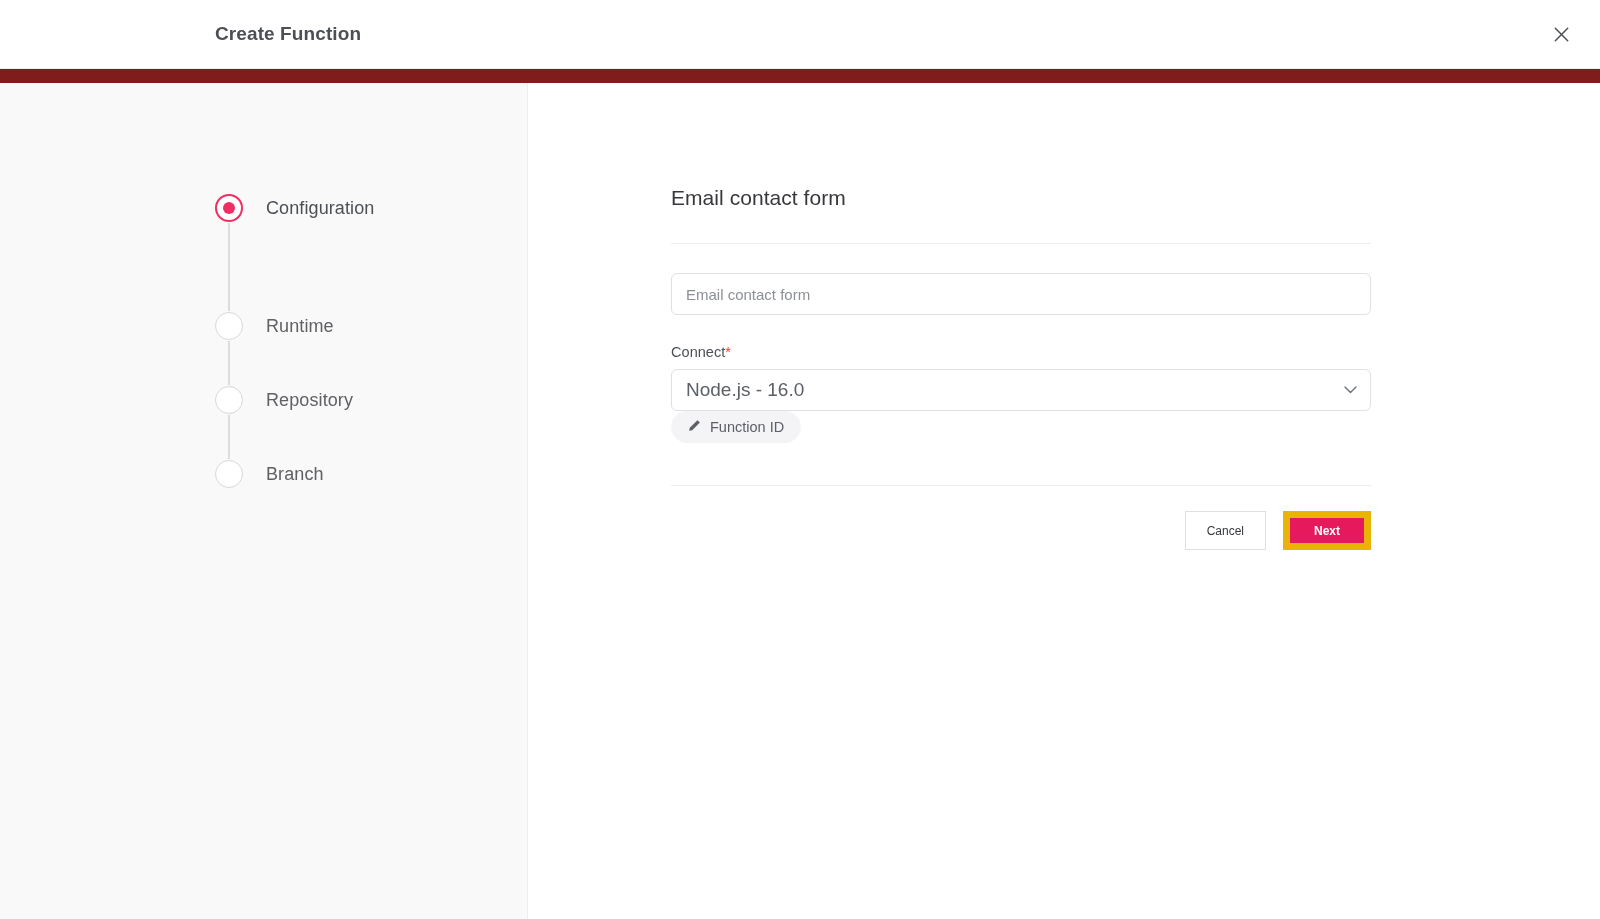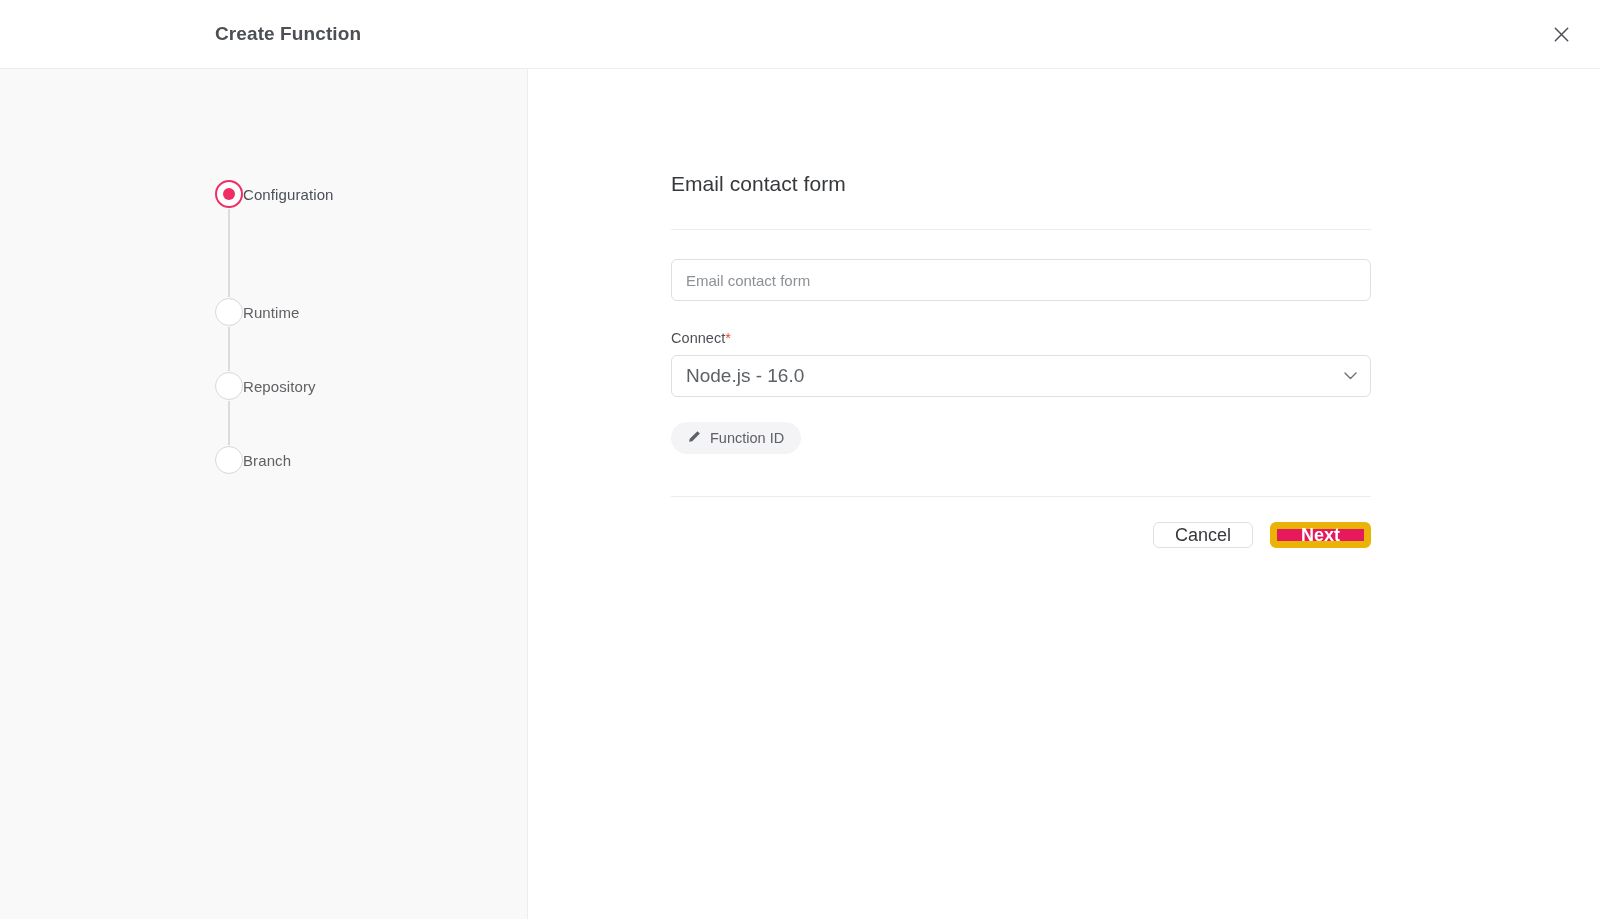"Create Function" .modal { background: #4d7c0f -> #7f1d1d; gap: none -> 14px }
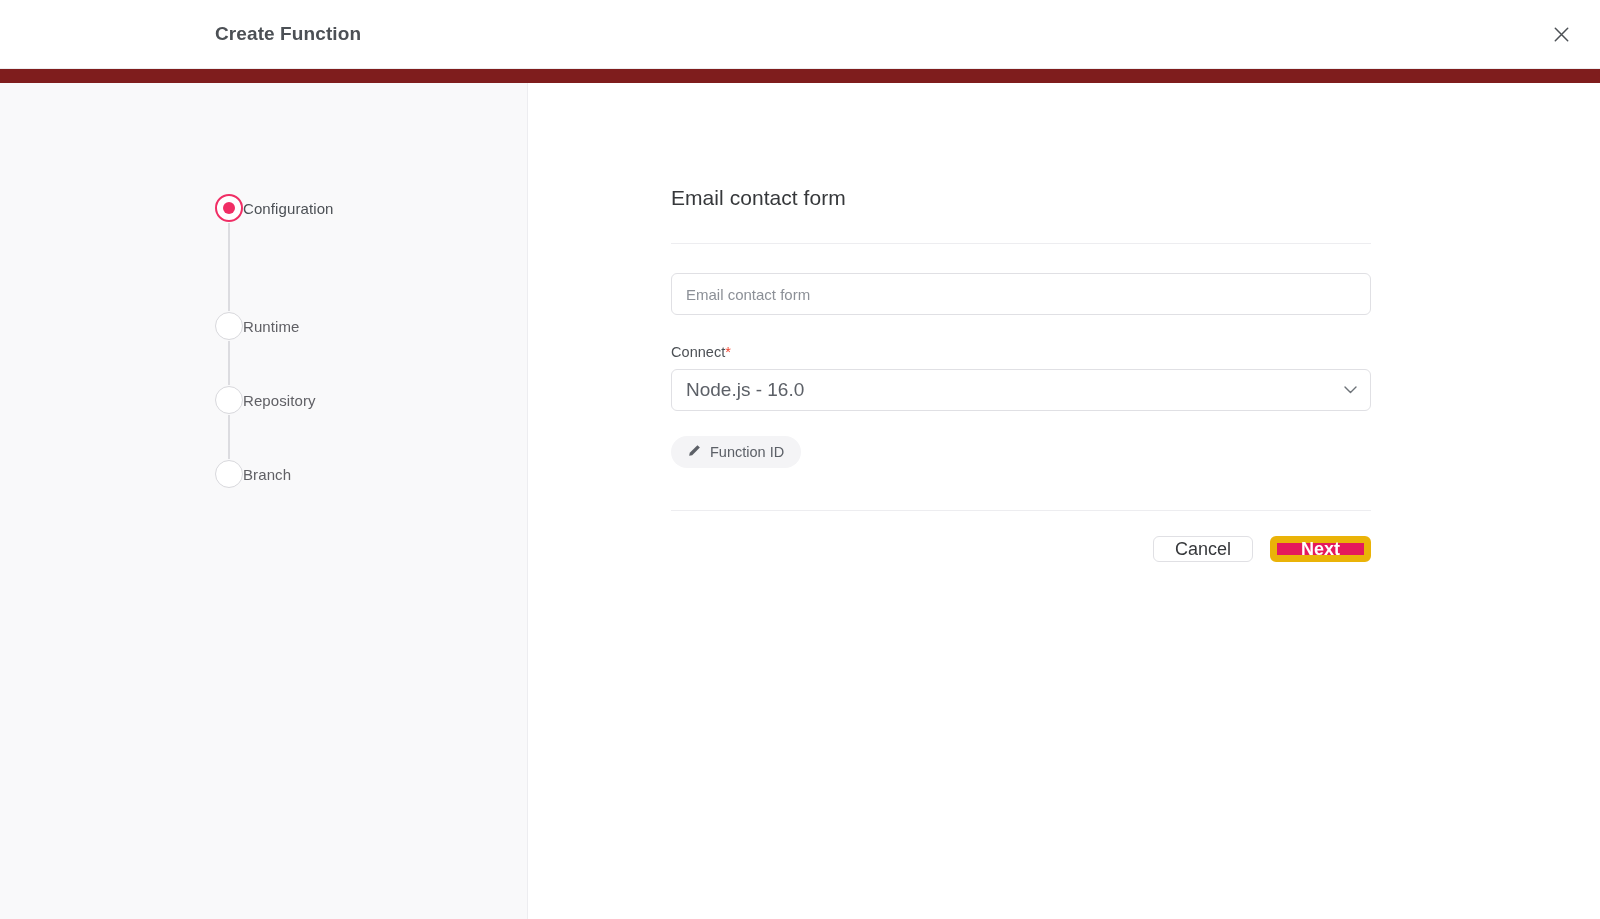"Configuration" .step-label { font-size: 15px -> 18px; margin-left: none -> 23px }
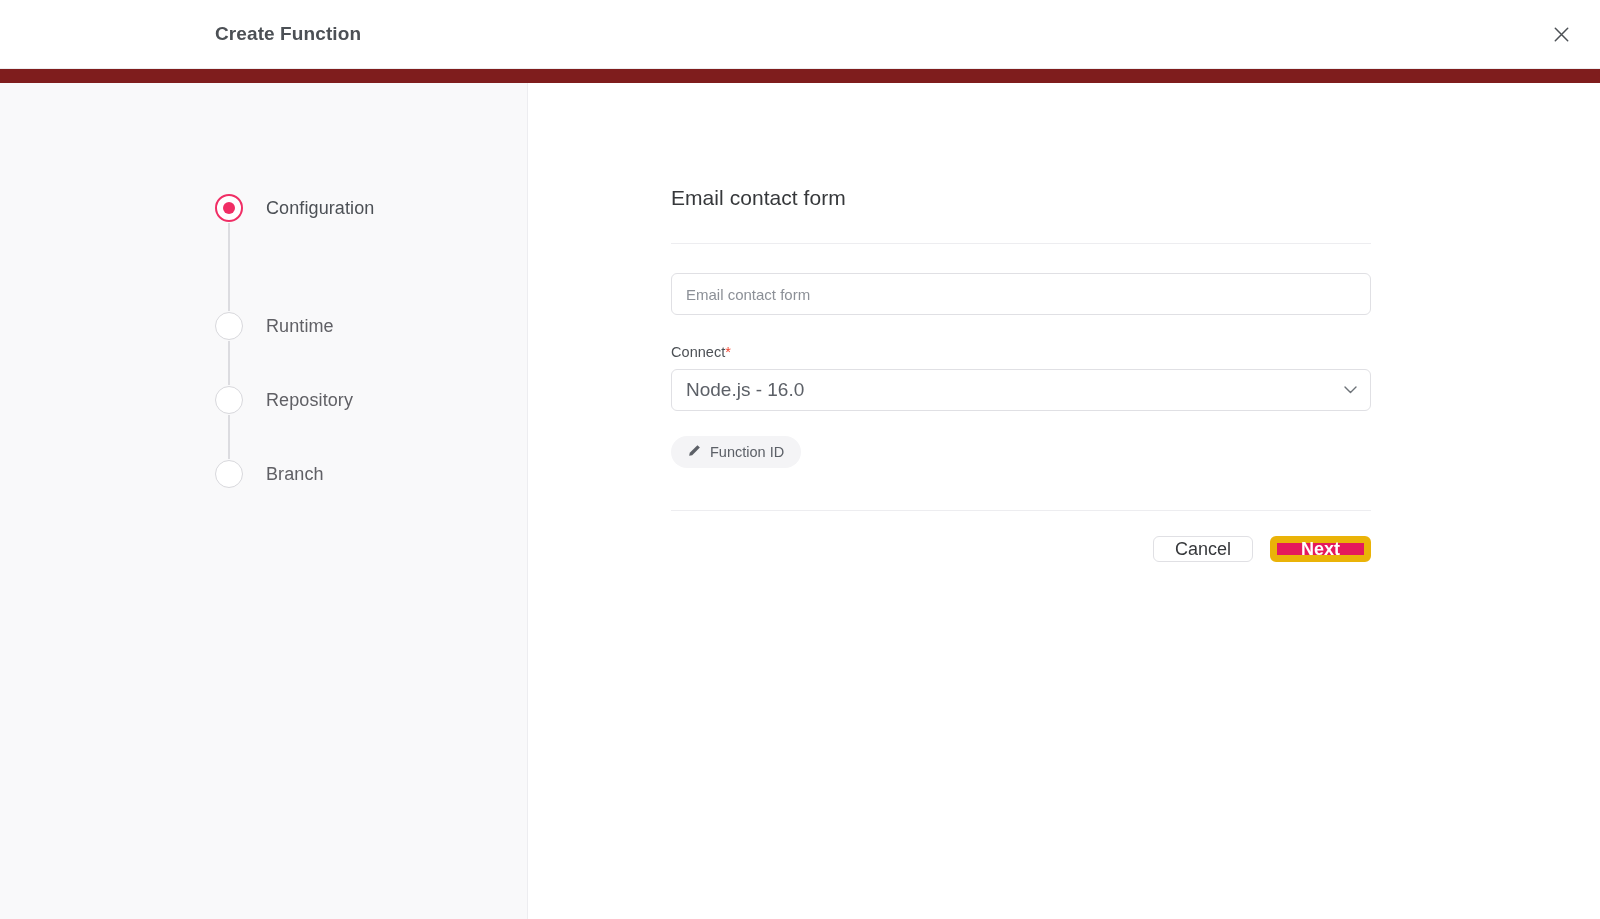"Function ID" .pill-button { margin-top: 25px -> none }
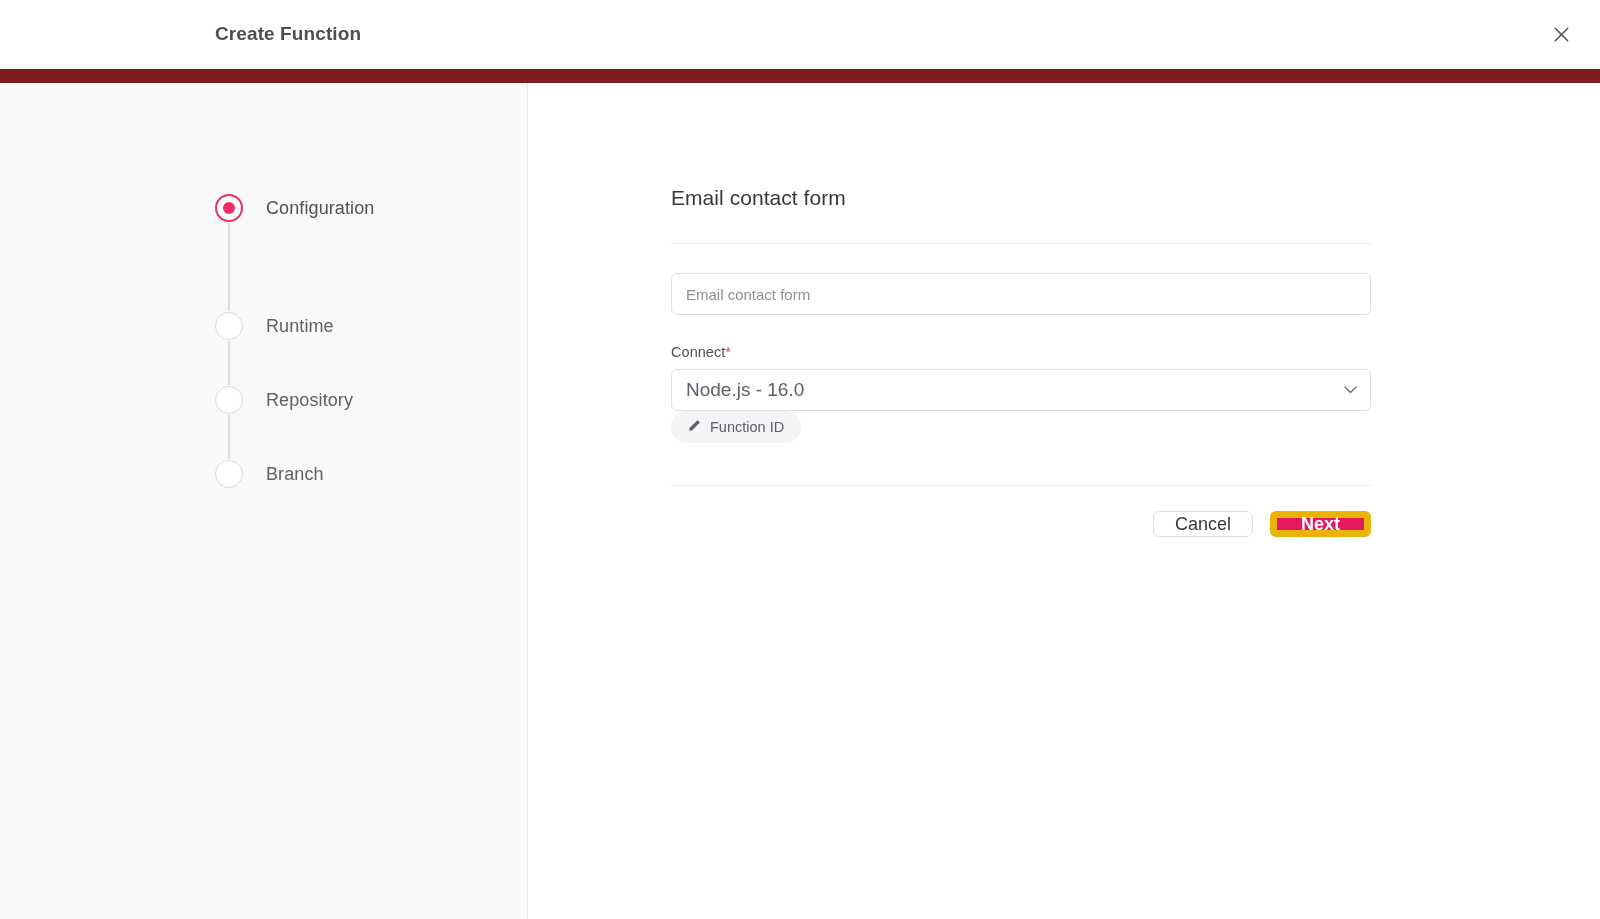"Cancel" .btn { border-radius: 6px -> 0; font-size: 18px -> 12px; height: 26px -> 39px }
